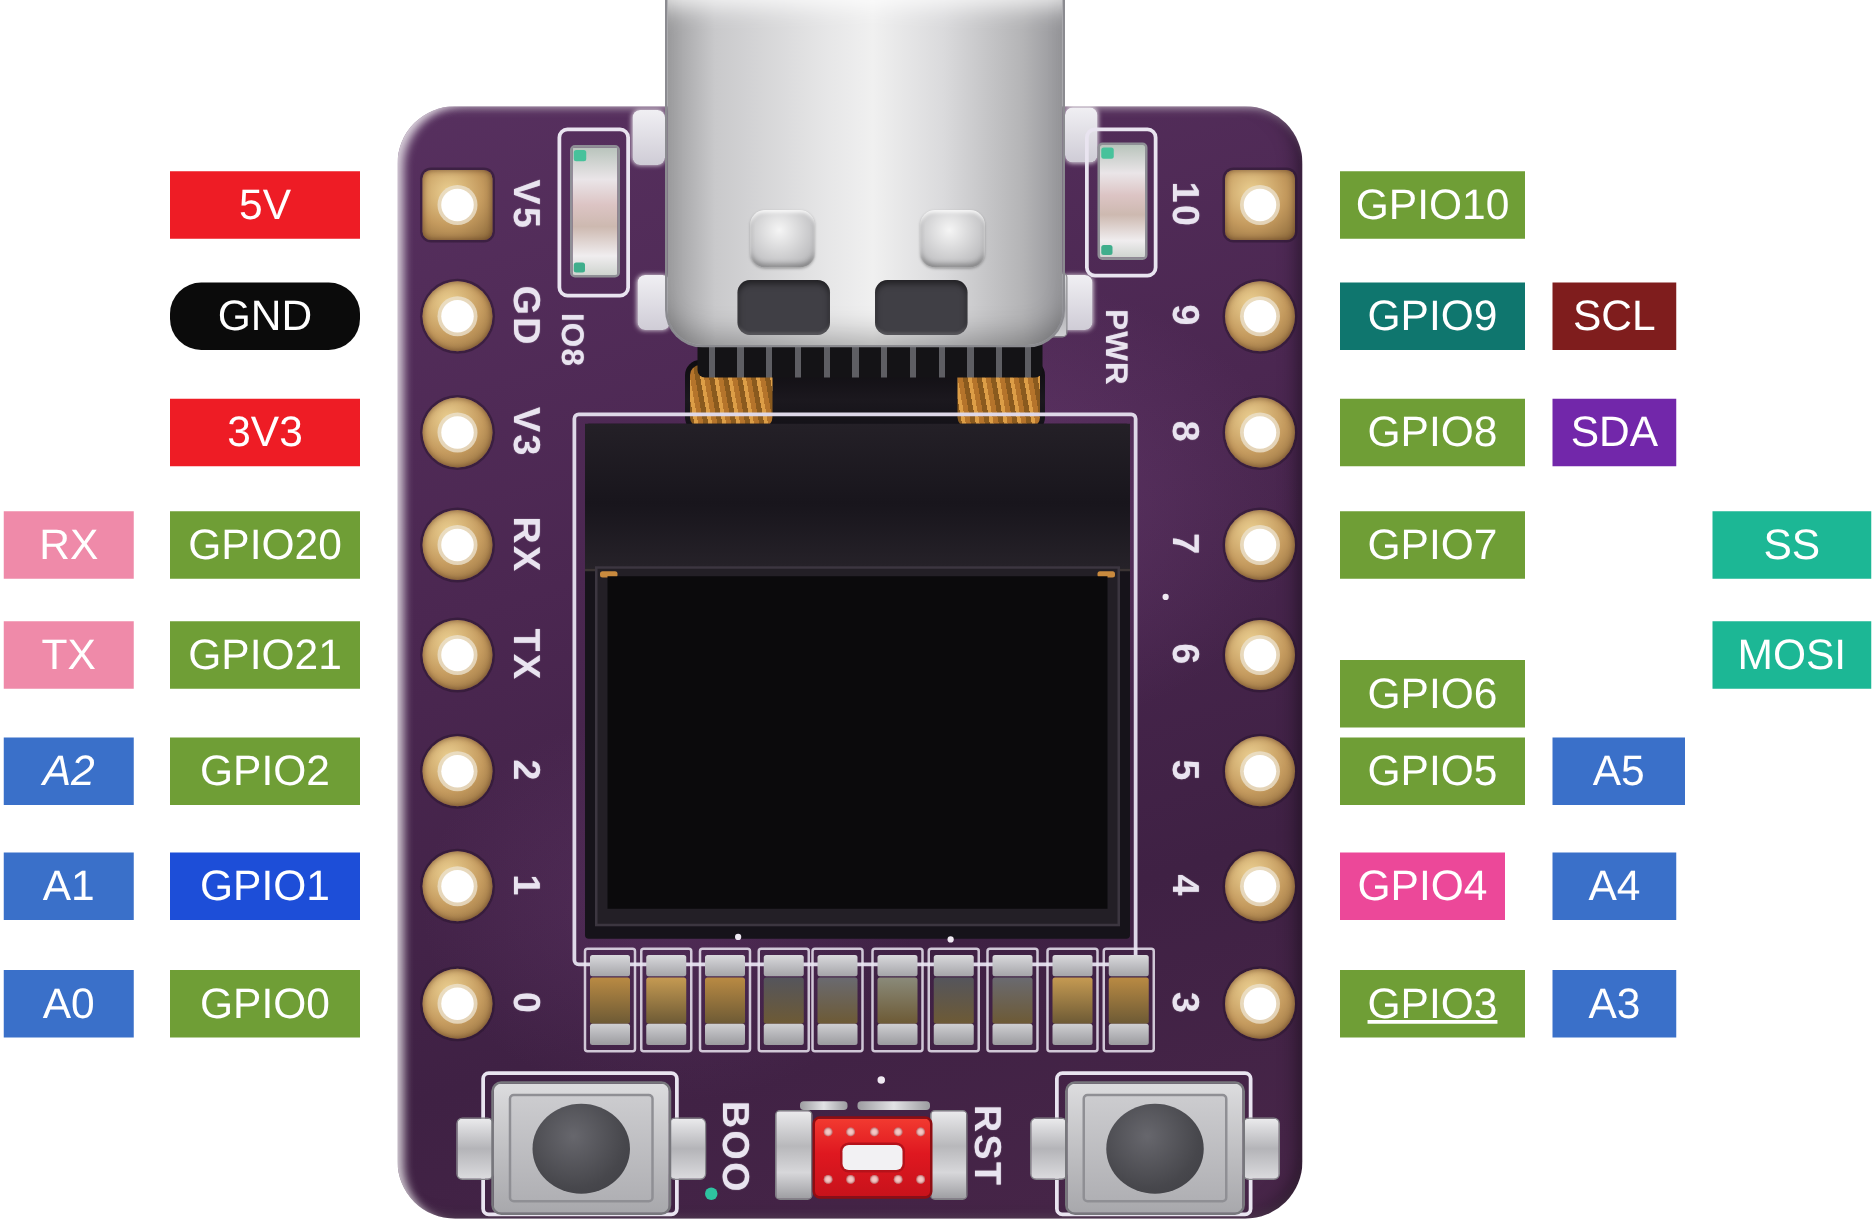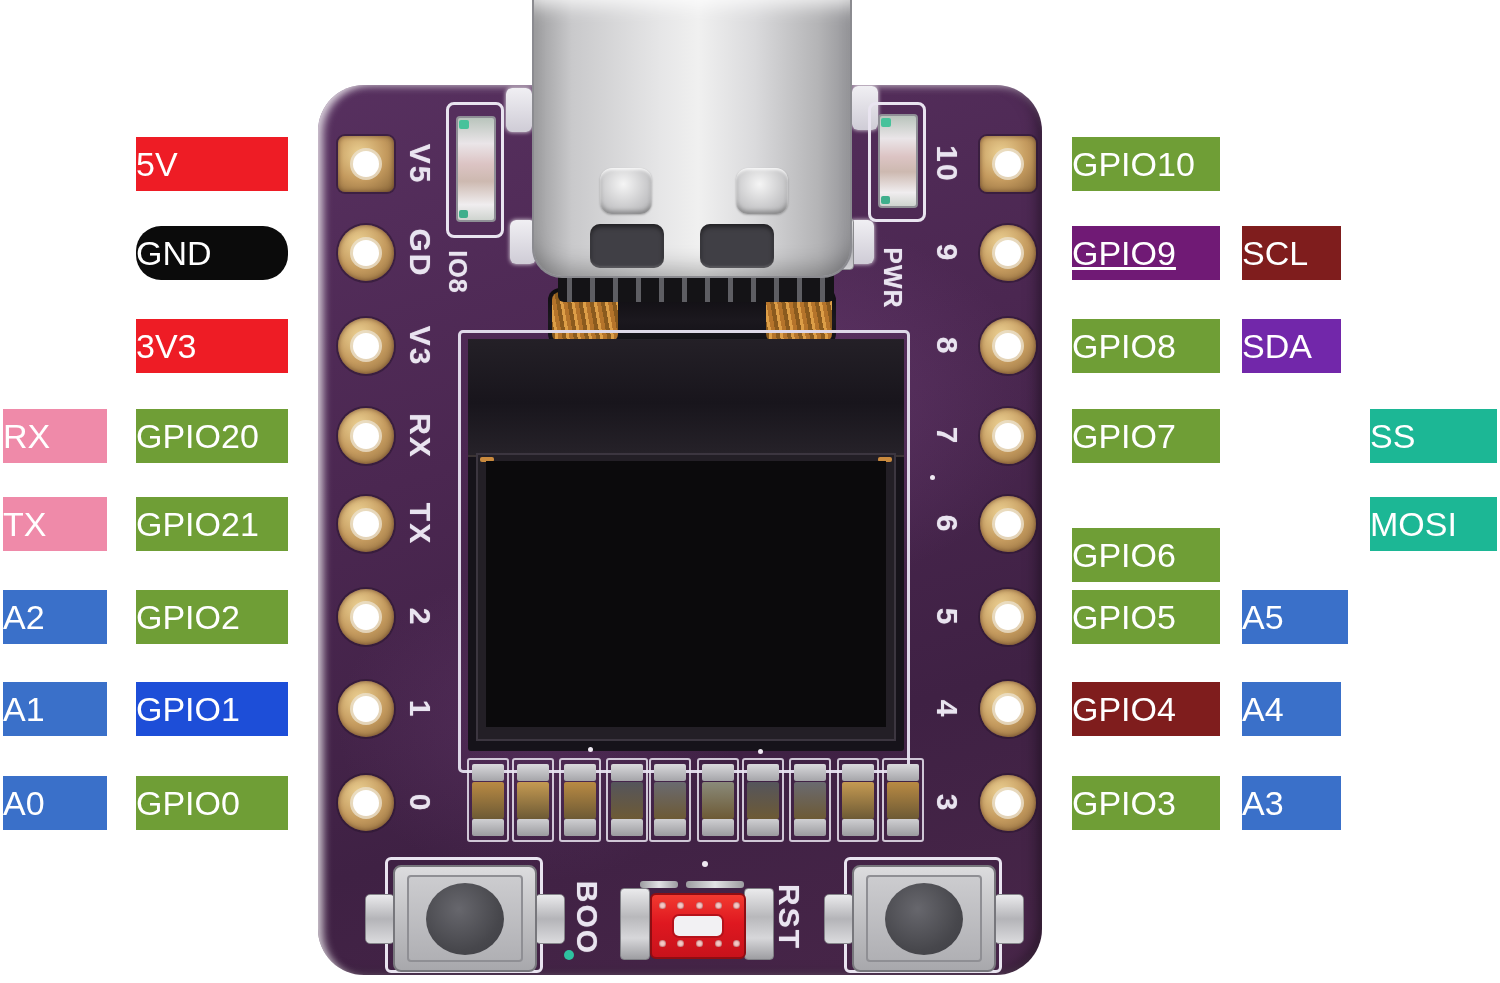"5V" .pin-label { text-align: left -> center }
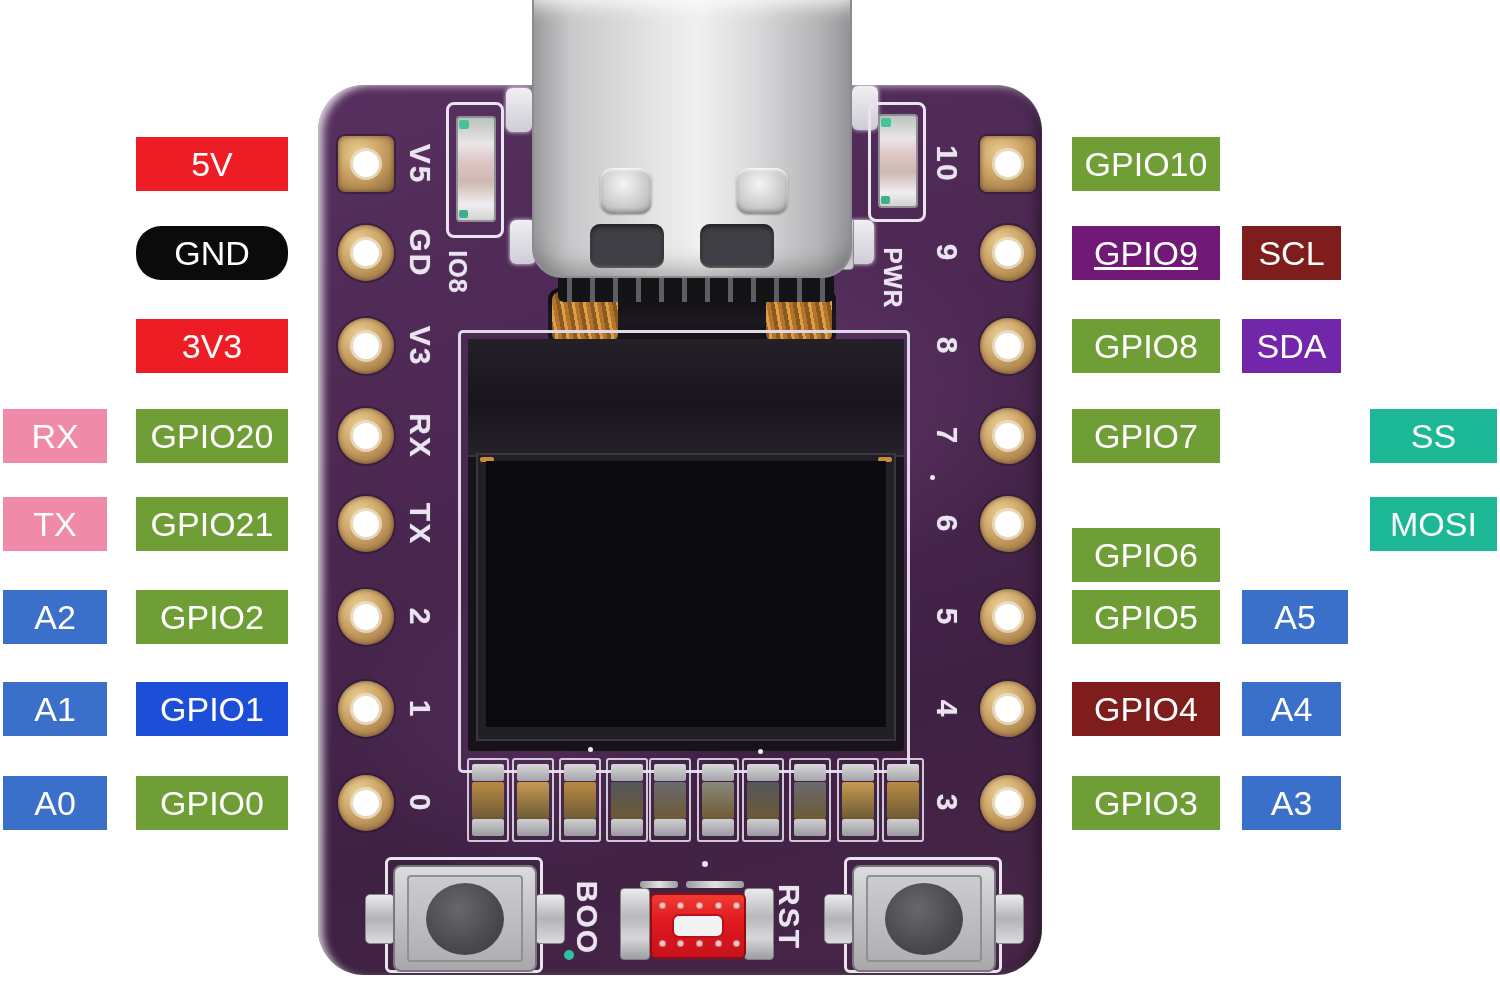"GPIO9" div.pin-label { background: #701a75 -> #0f766e; text-decoration: underline -> none }
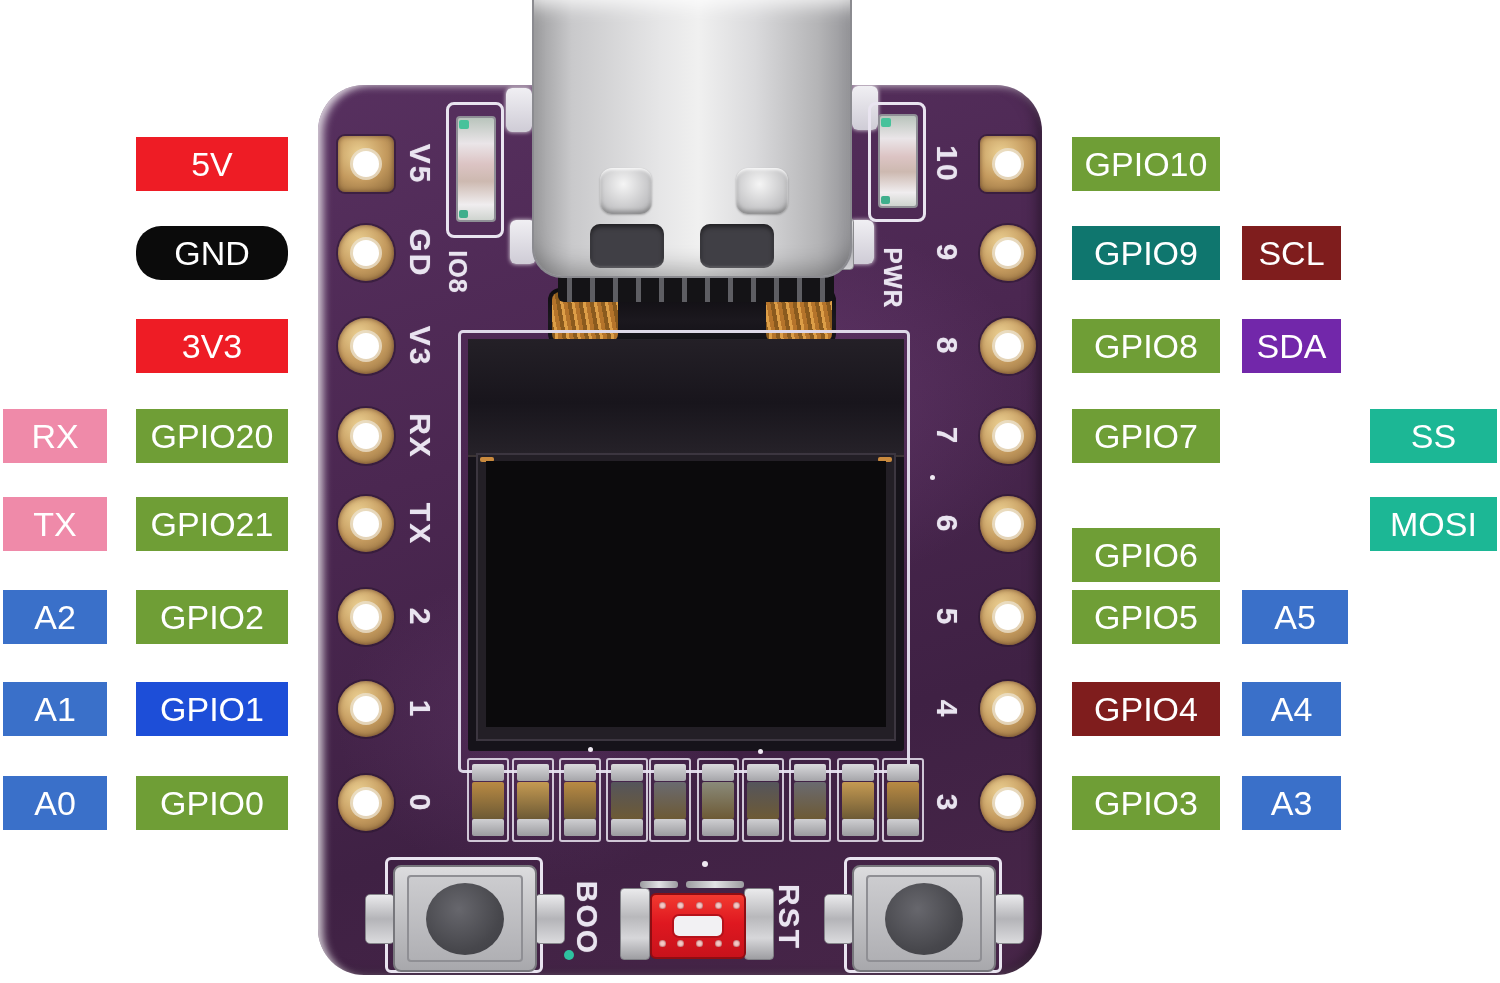"A2" div.pin-label { font-style: none -> italic }
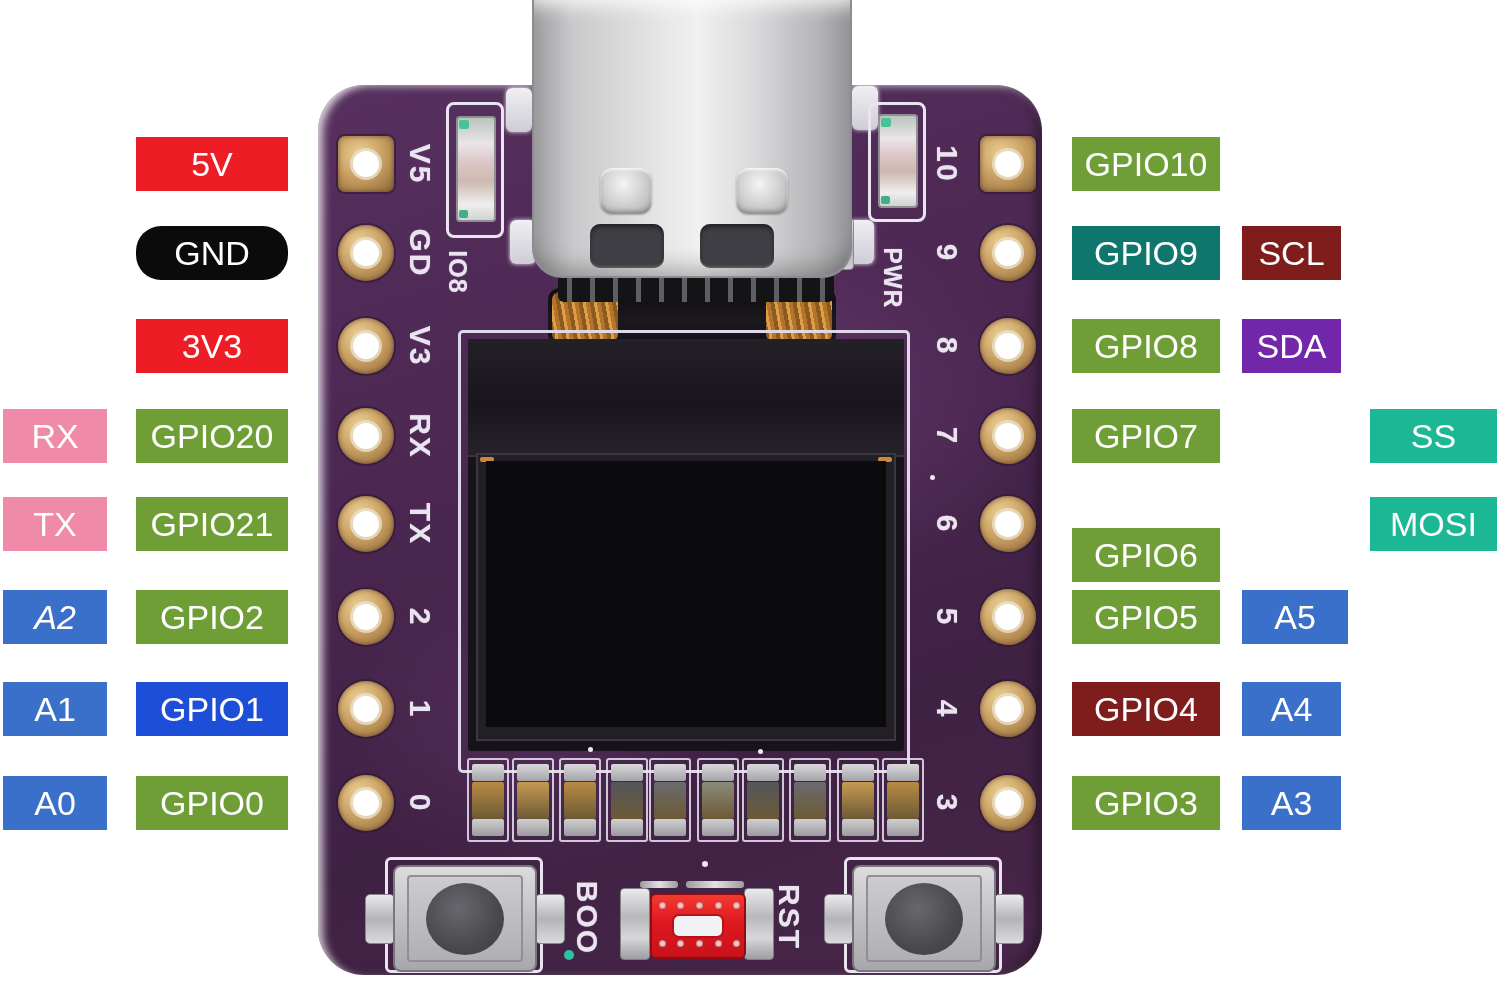"GPIO4" div.pin-label { background: #7f1d1d -> #ec4899; width: 148px -> 132px }
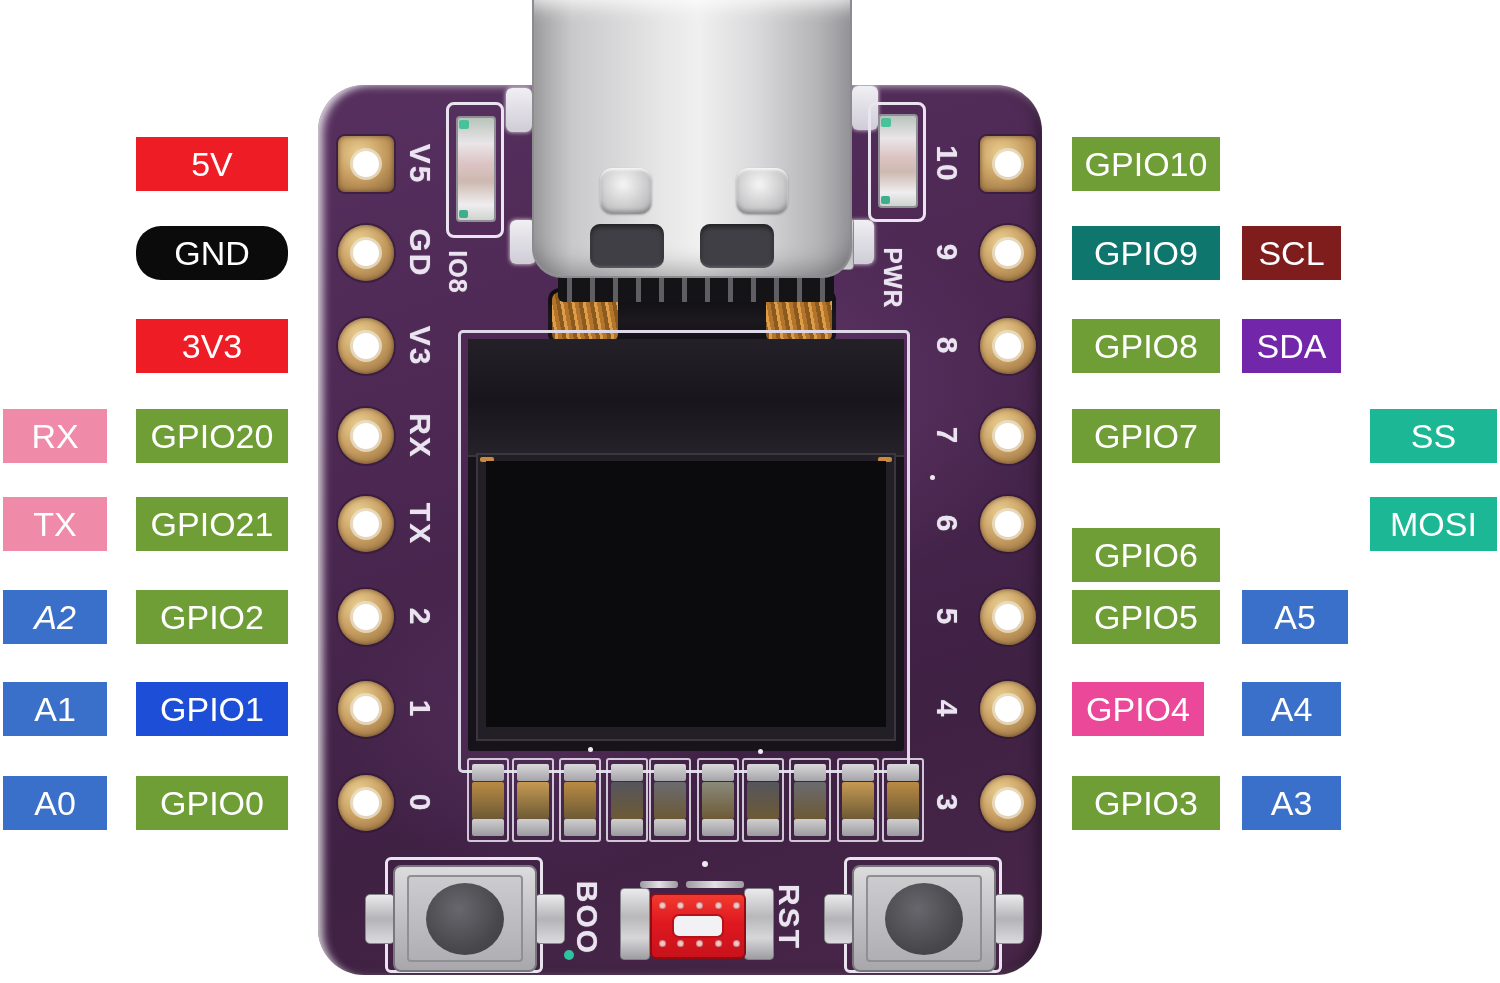"GPIO3" div.pin-label { text-decoration: none -> underline }
